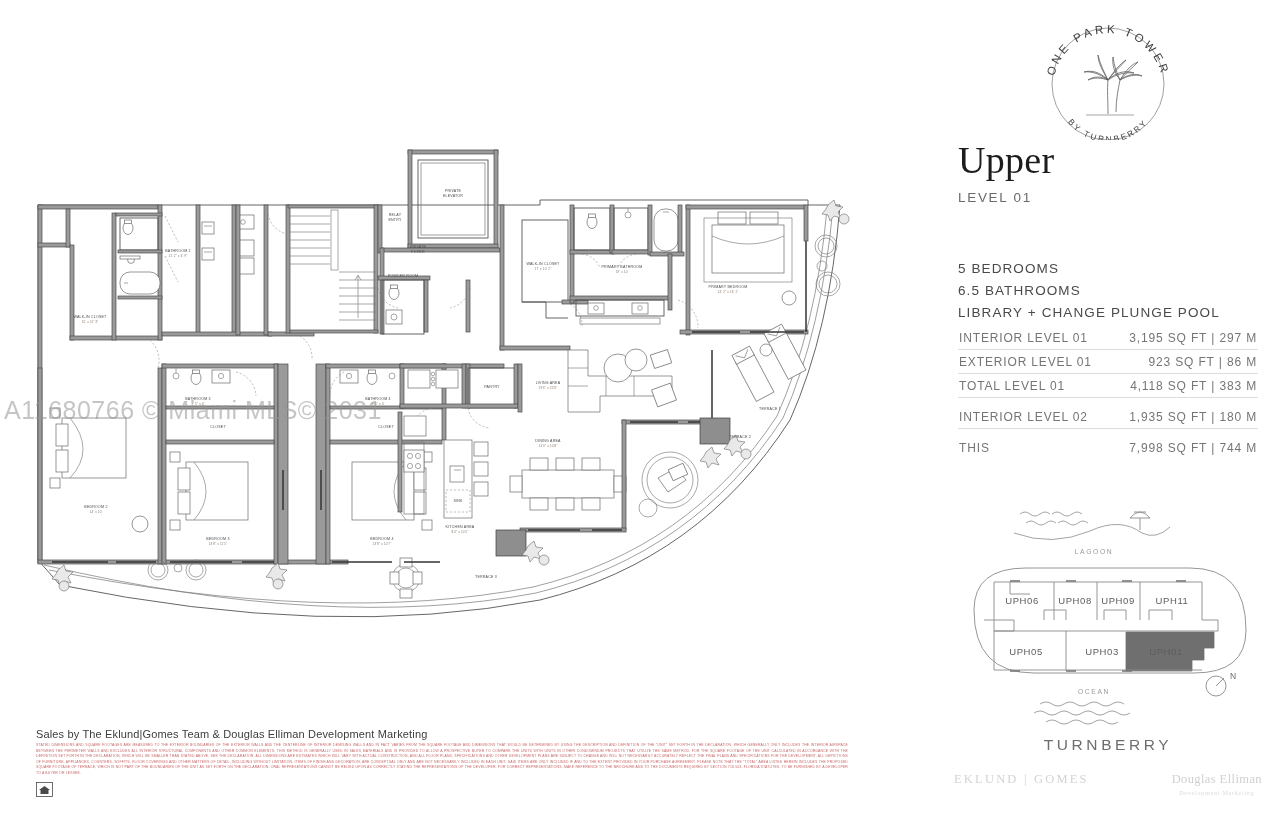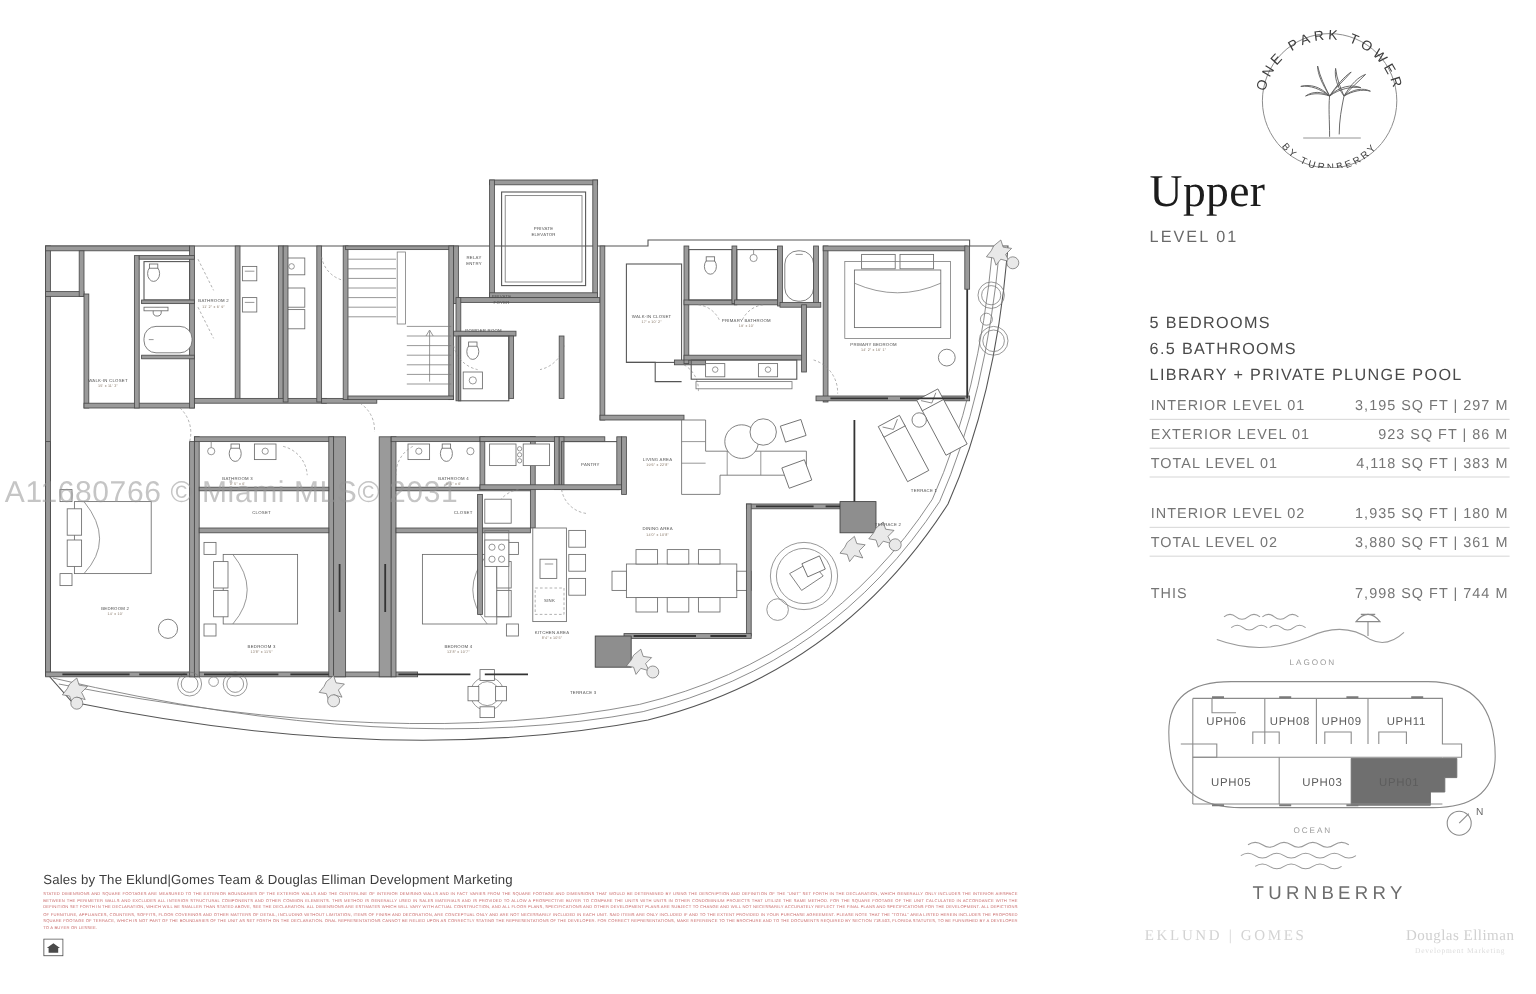"LIBRARY + PRIVATE PLUNGE POOL" div.feature-line { text: PRIVATE -> CHANGE }
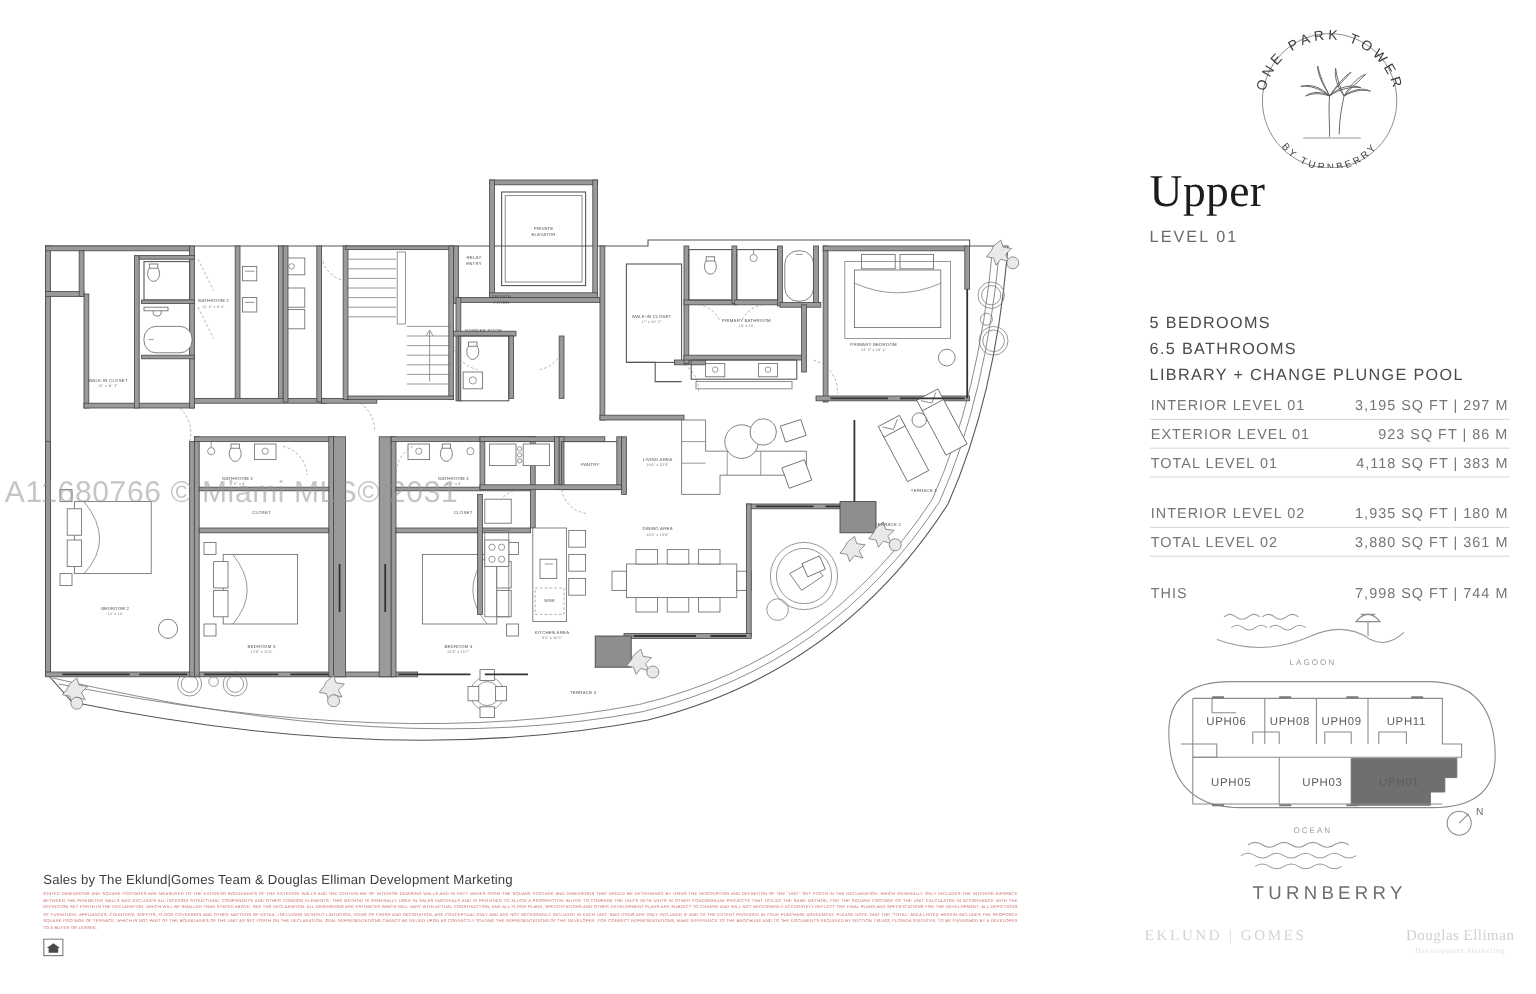"INTERIOR LEVEL 02" .spec-row.gap-before { margin-top: 18px -> 7px }
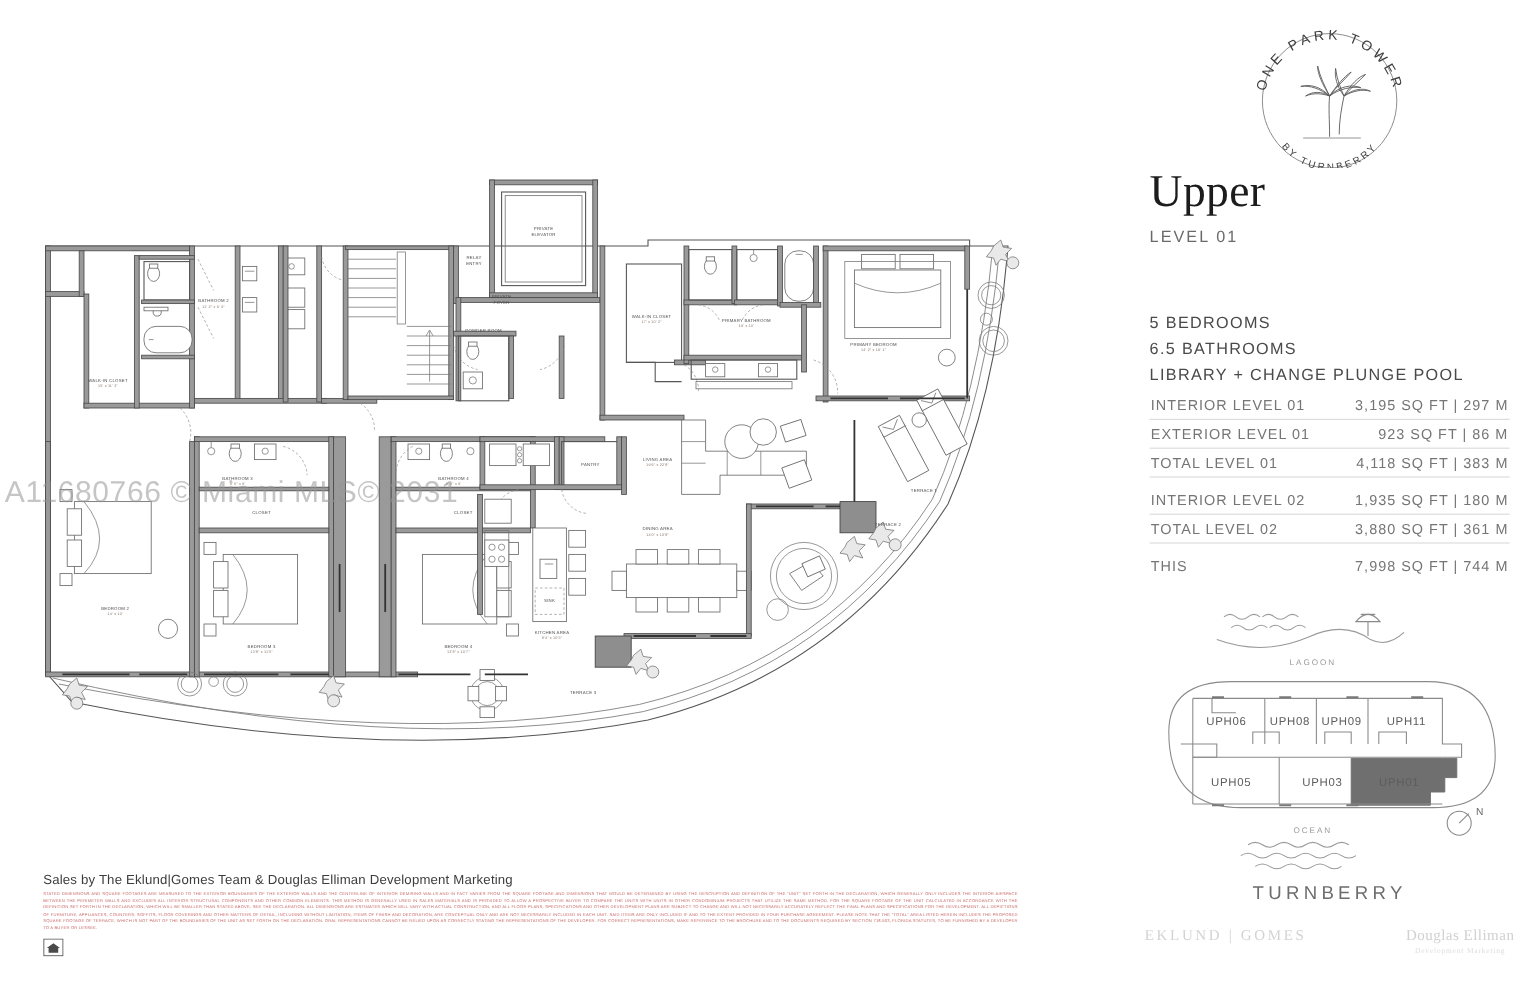"TOTAL LEVEL 02" div.spec-row { html: <div> <span>TOTAL LEVEL 02</span> <span>3,880 SQ FT | 361 M</span> </div> -> none }
